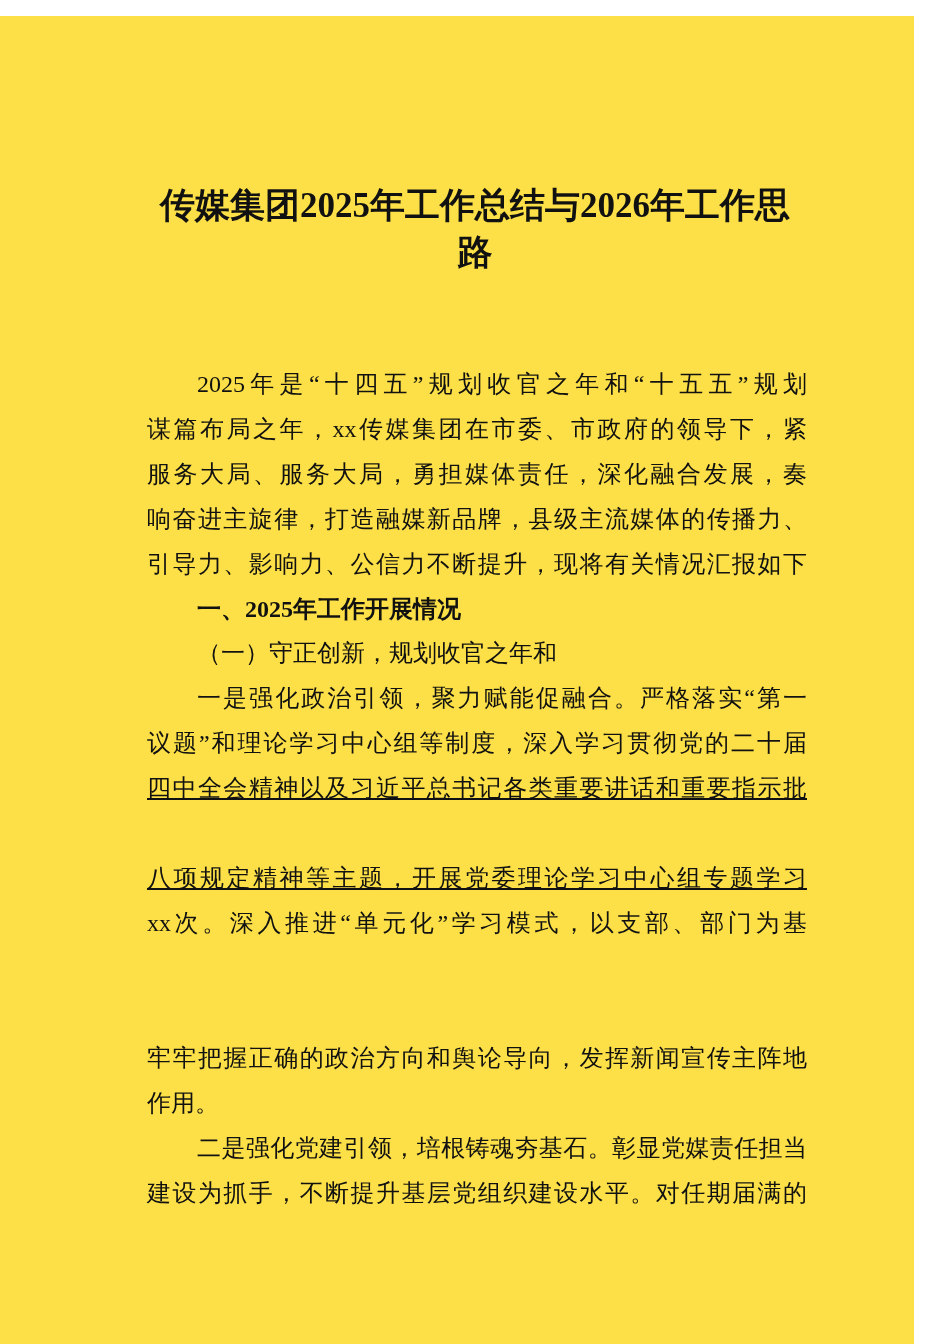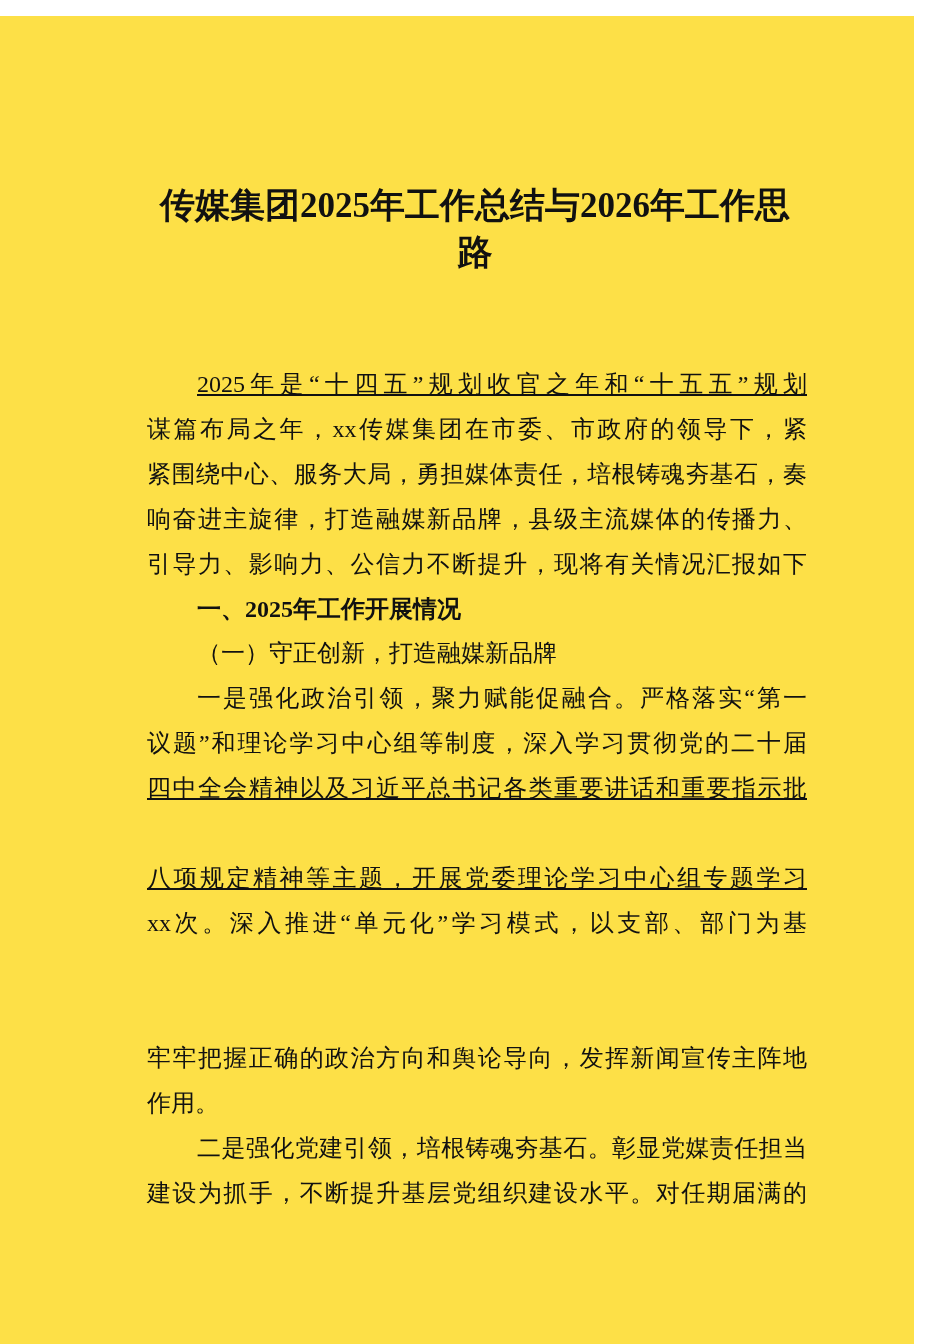"2025年是“十四五”规划收官之年和“十五五”规划" div.line { text-decoration: underline -> none }
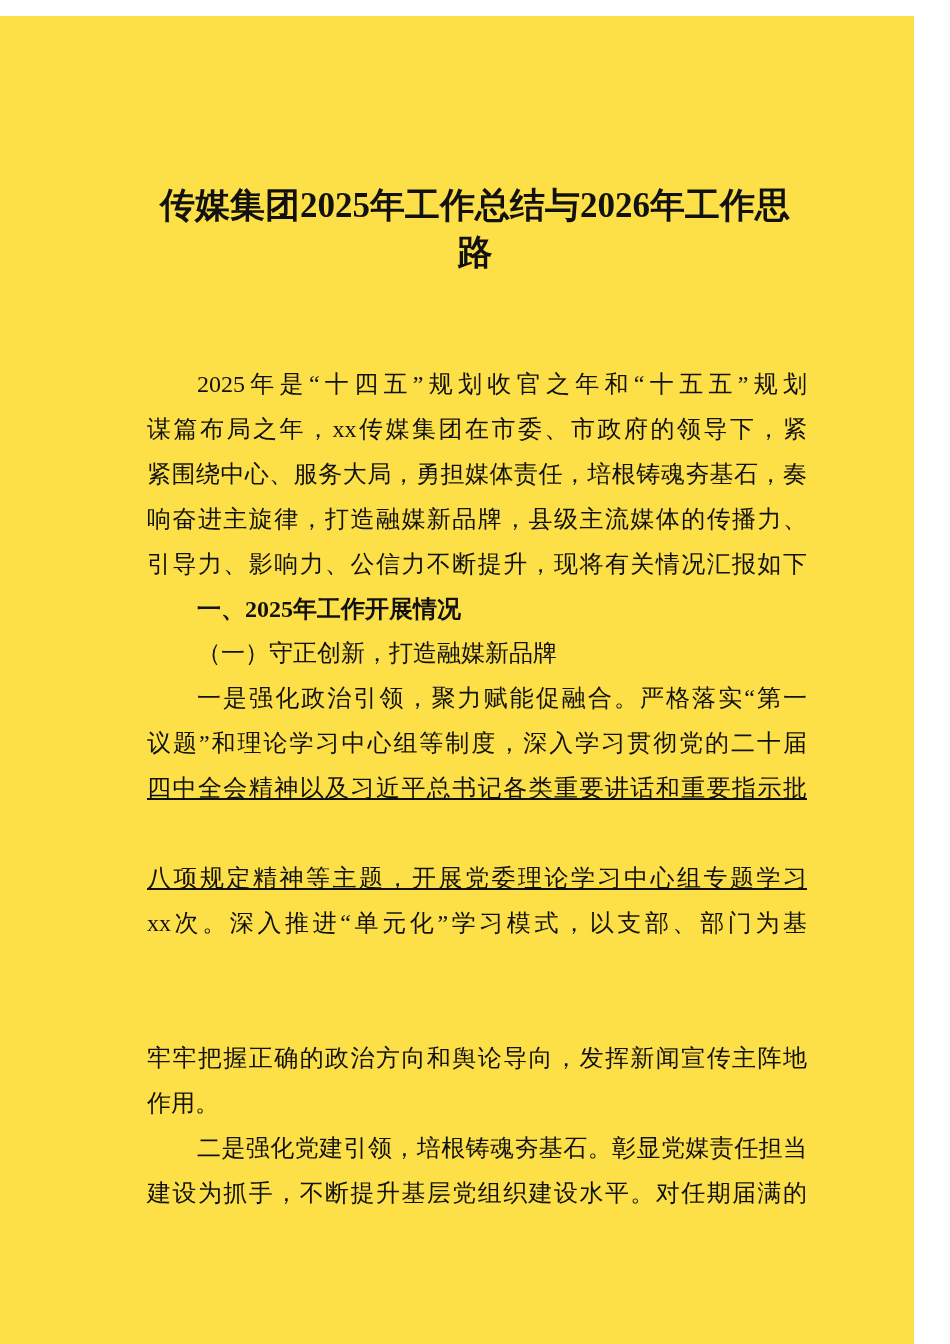"紧围绕中心、服务大局，勇担媒体责任，培根铸魂夯基石，奏" div.line { text: 紧围绕中心、服务大局，勇担媒体责任，培根铸魂夯基石 -> 服务大局、服务大局，勇担媒体责任，深化融合发展 }
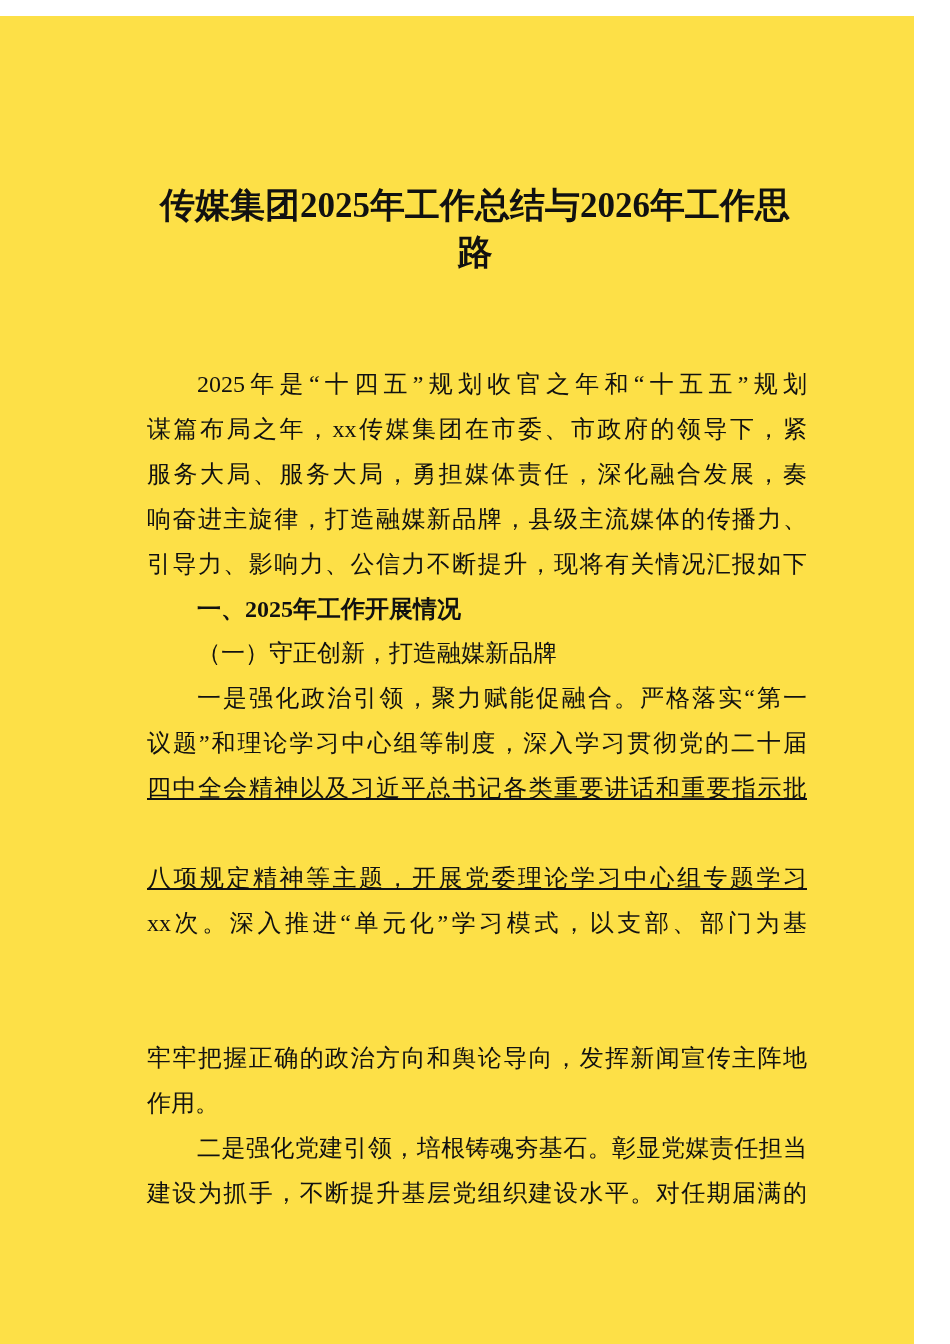"（一）守正创新，打造融媒新品牌" div.heading2 { text: 打造融媒新品牌 -> 规划收官之年和 }
